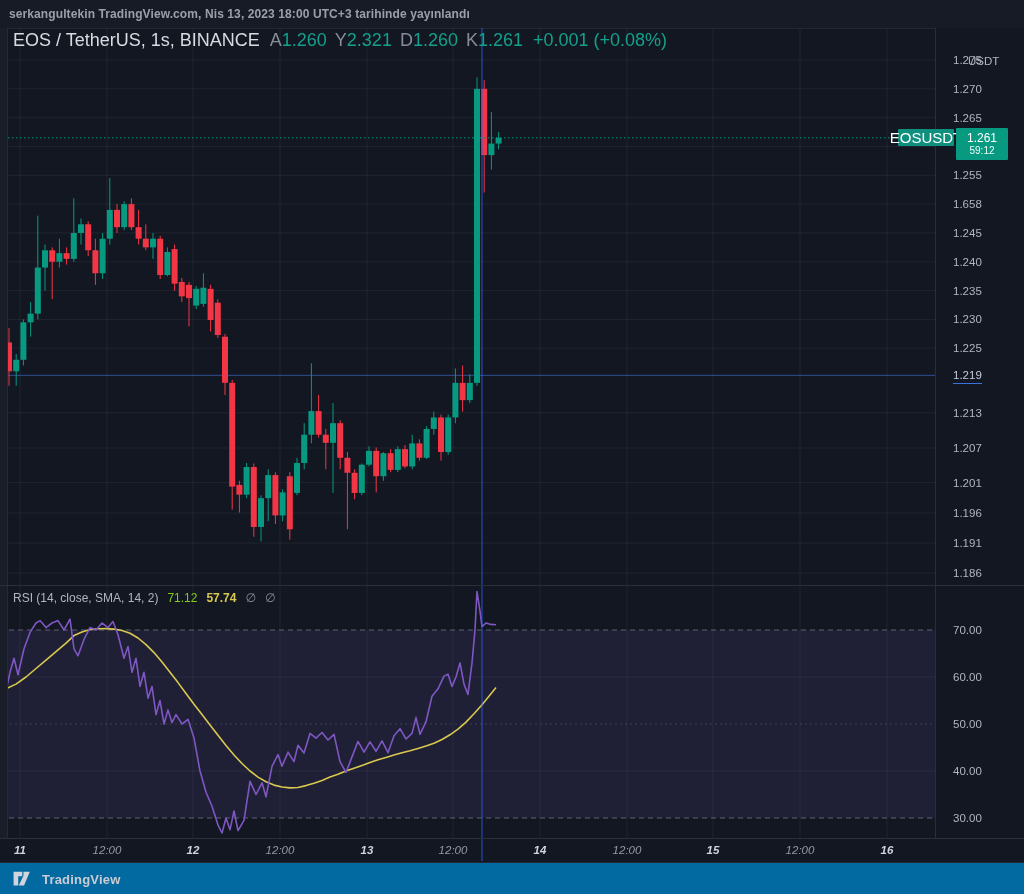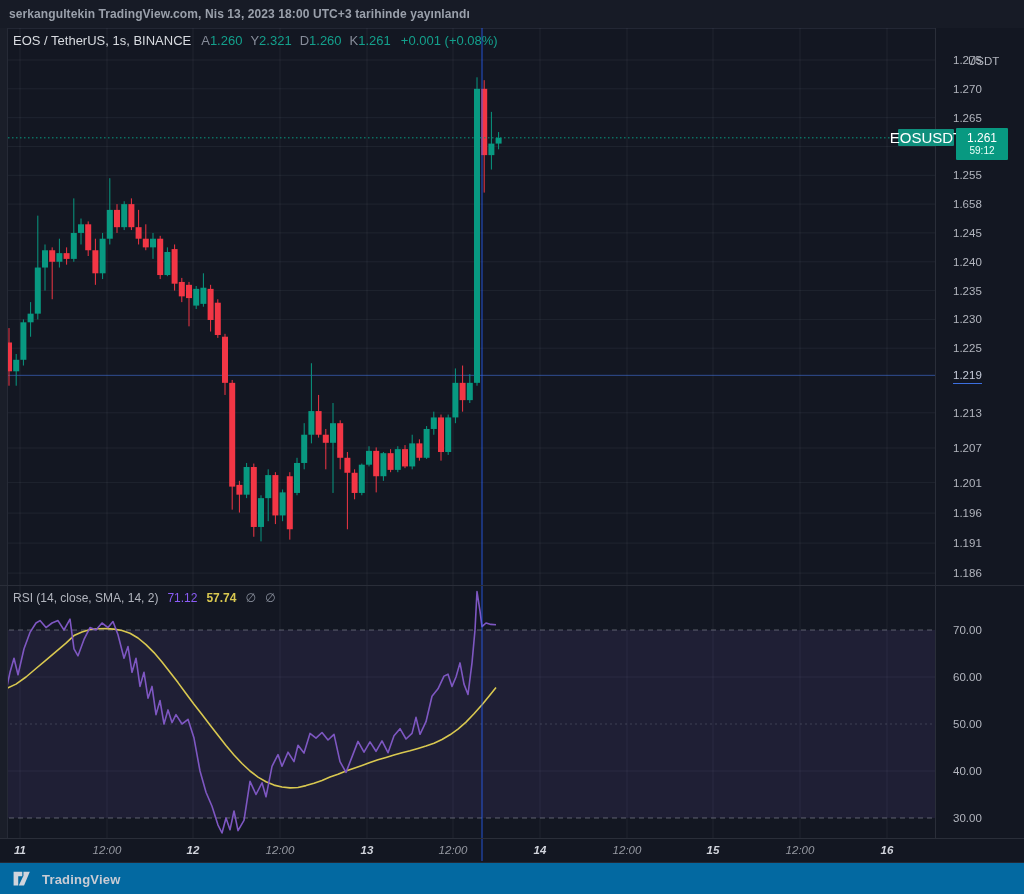"EOS / TetherUS, 1s, BINANCE" #legend { font-size: 13px -> 18px }
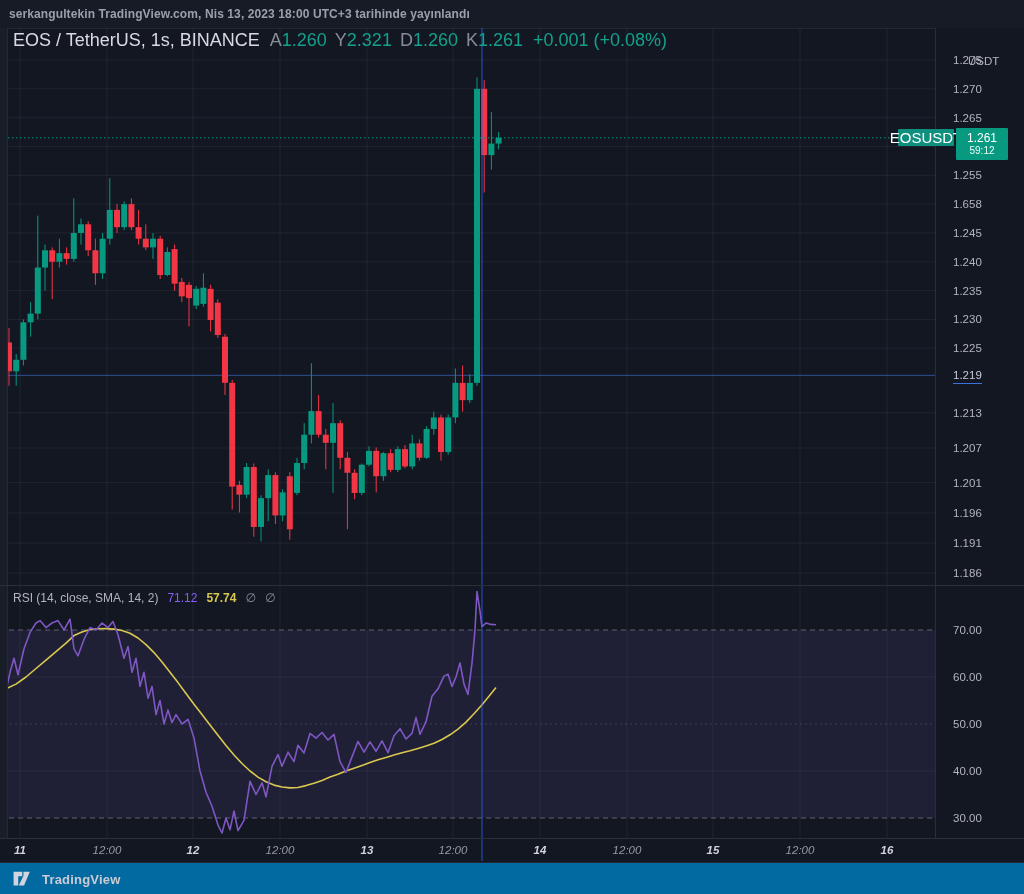"71.12" #rsiLegend .rv { color: #8b5cf6 -> #84cc16 }
